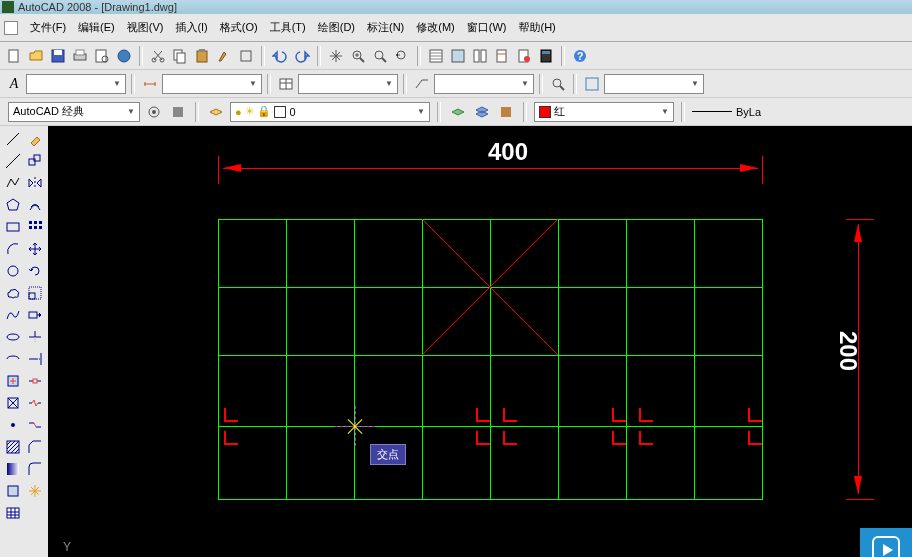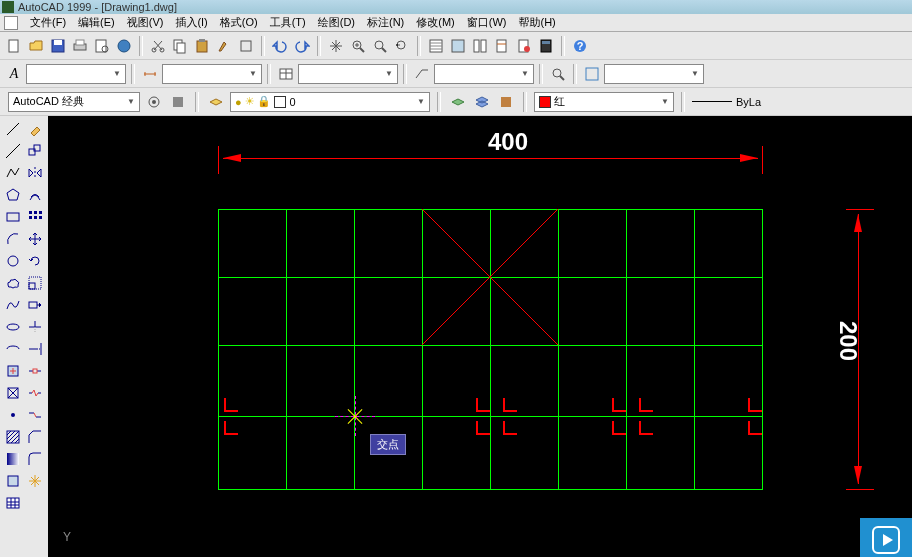"AutoCAD 1999 - [Drawing1.dwg]" span.titlebar-text { text: 1999 -> 2008 }
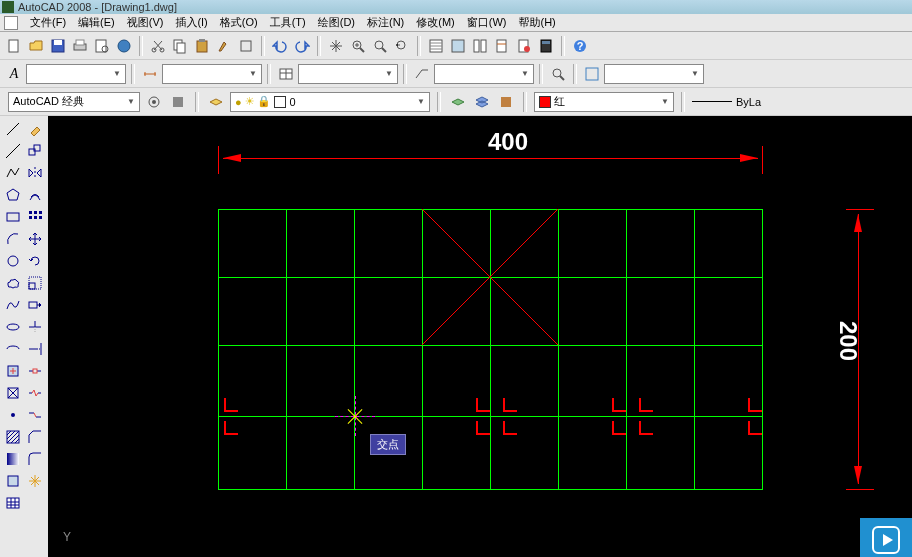"文件(F)" .menubar { height: 18px -> 28px }
